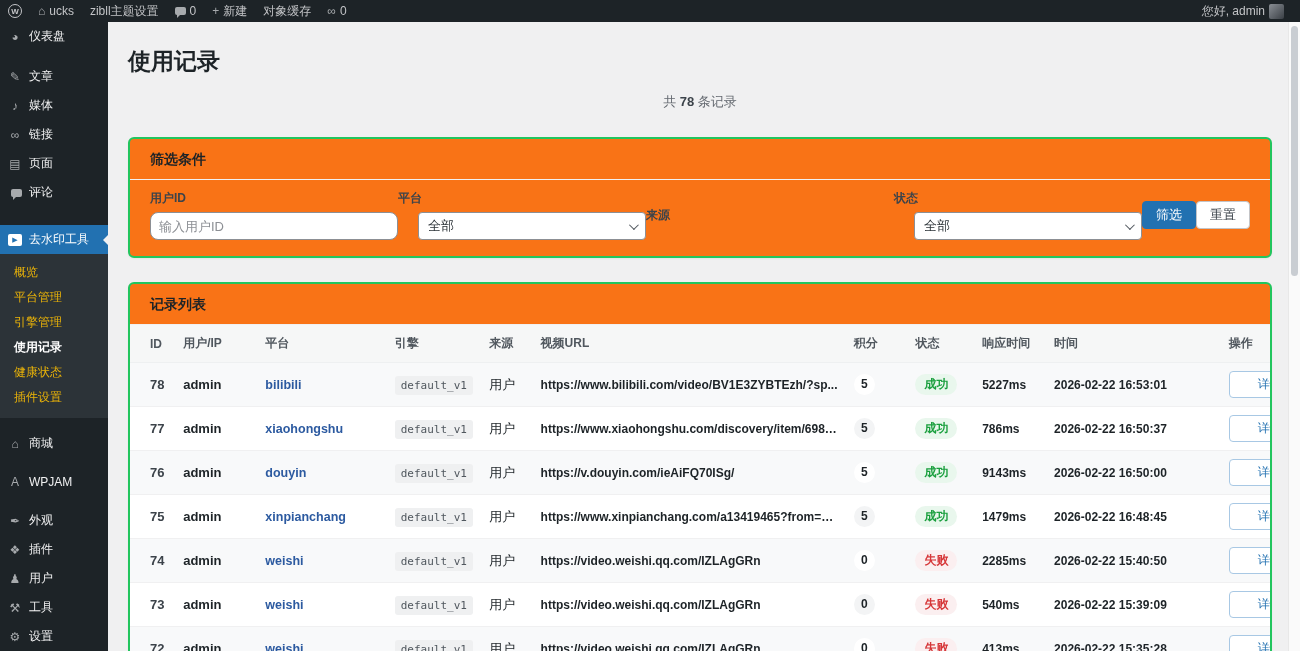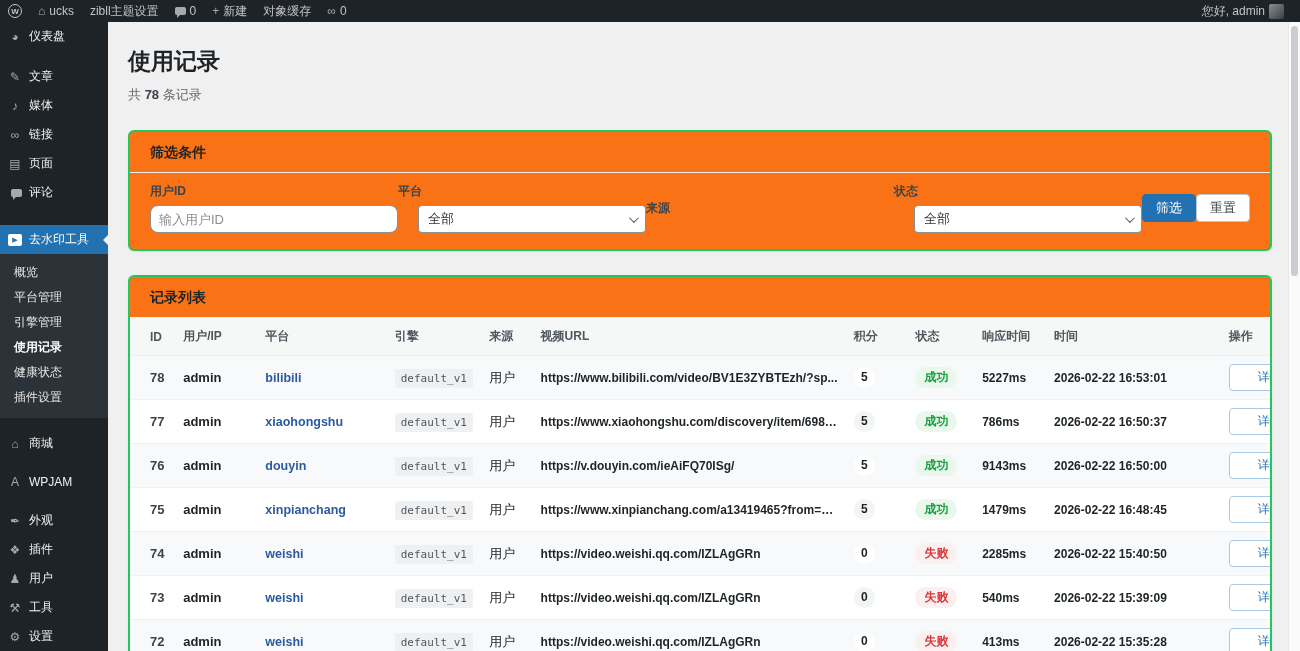"共 78 条记录" .page-sub { margin-top: 9px -> 16px; text-align: none -> center }
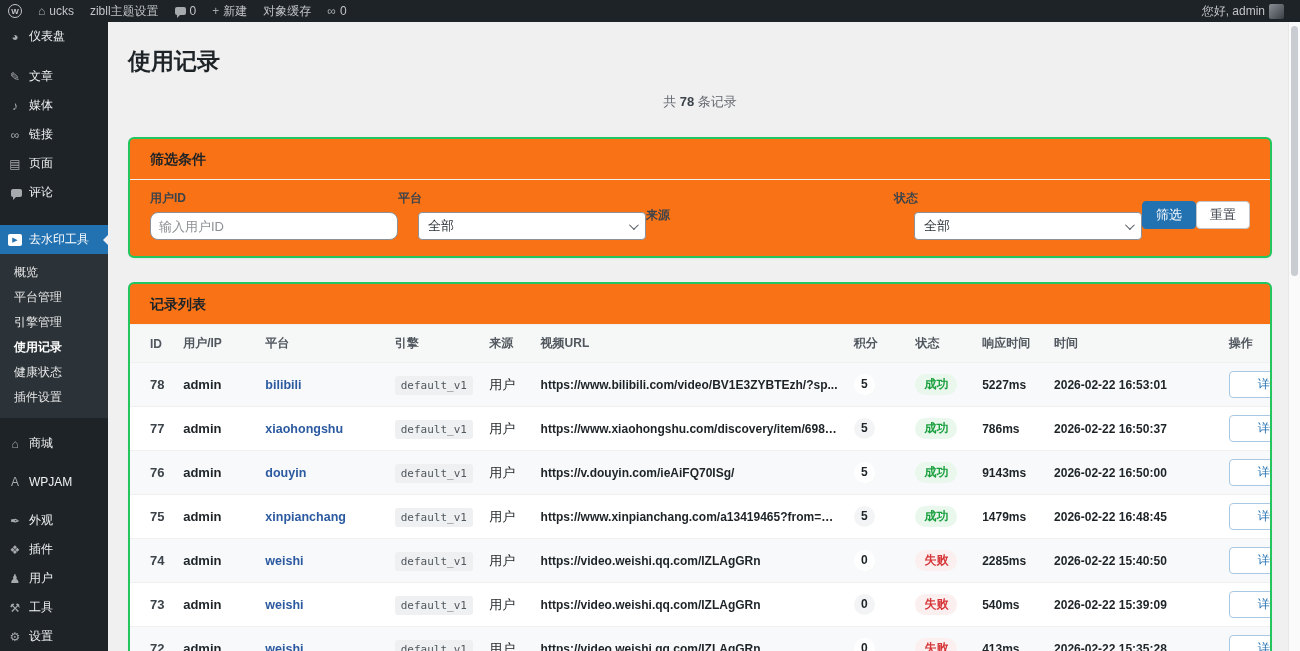"概览" .submenu-item { color: #e5e5e5 -> #eab308 }
